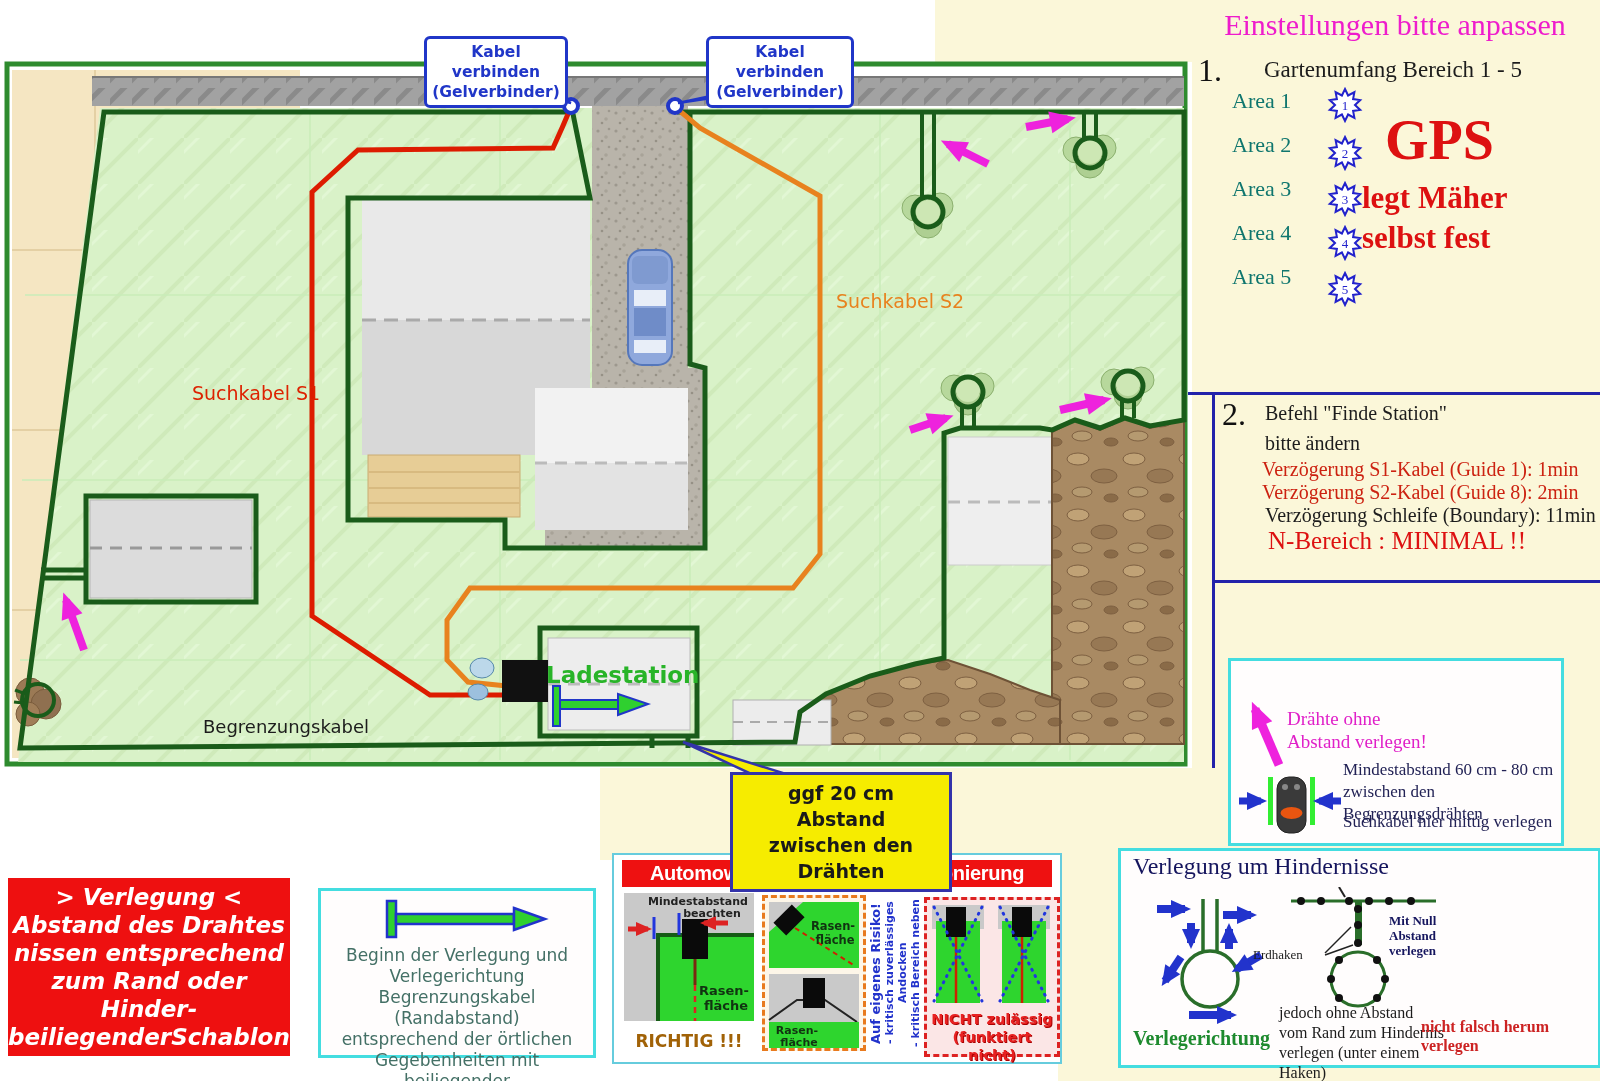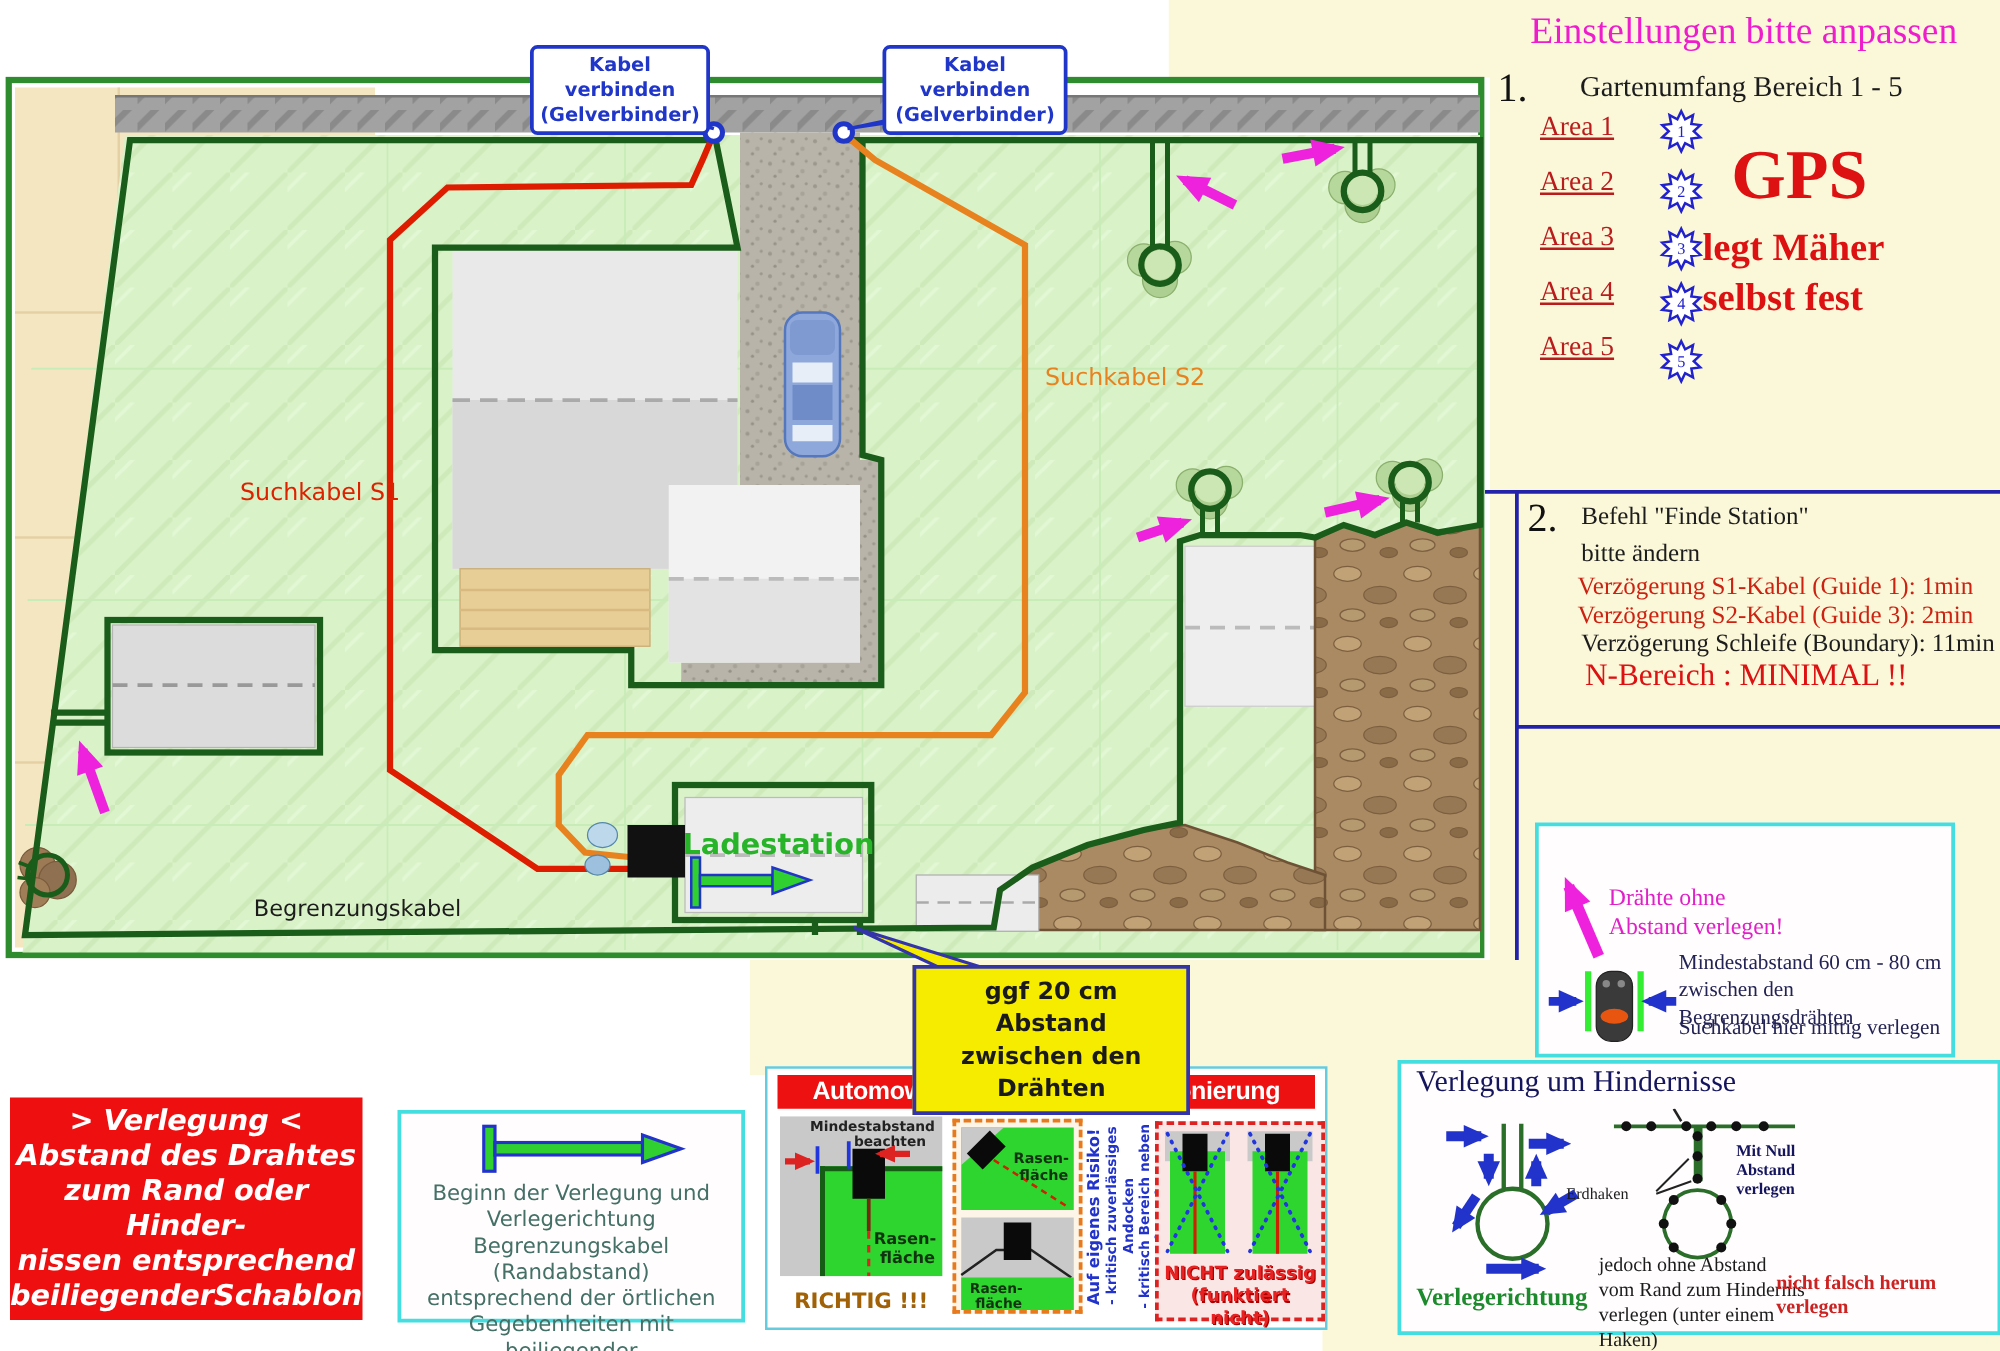"Area 1" .area-label { color: #b91c1c -> #0f766e; text-decoration: underline -> none }
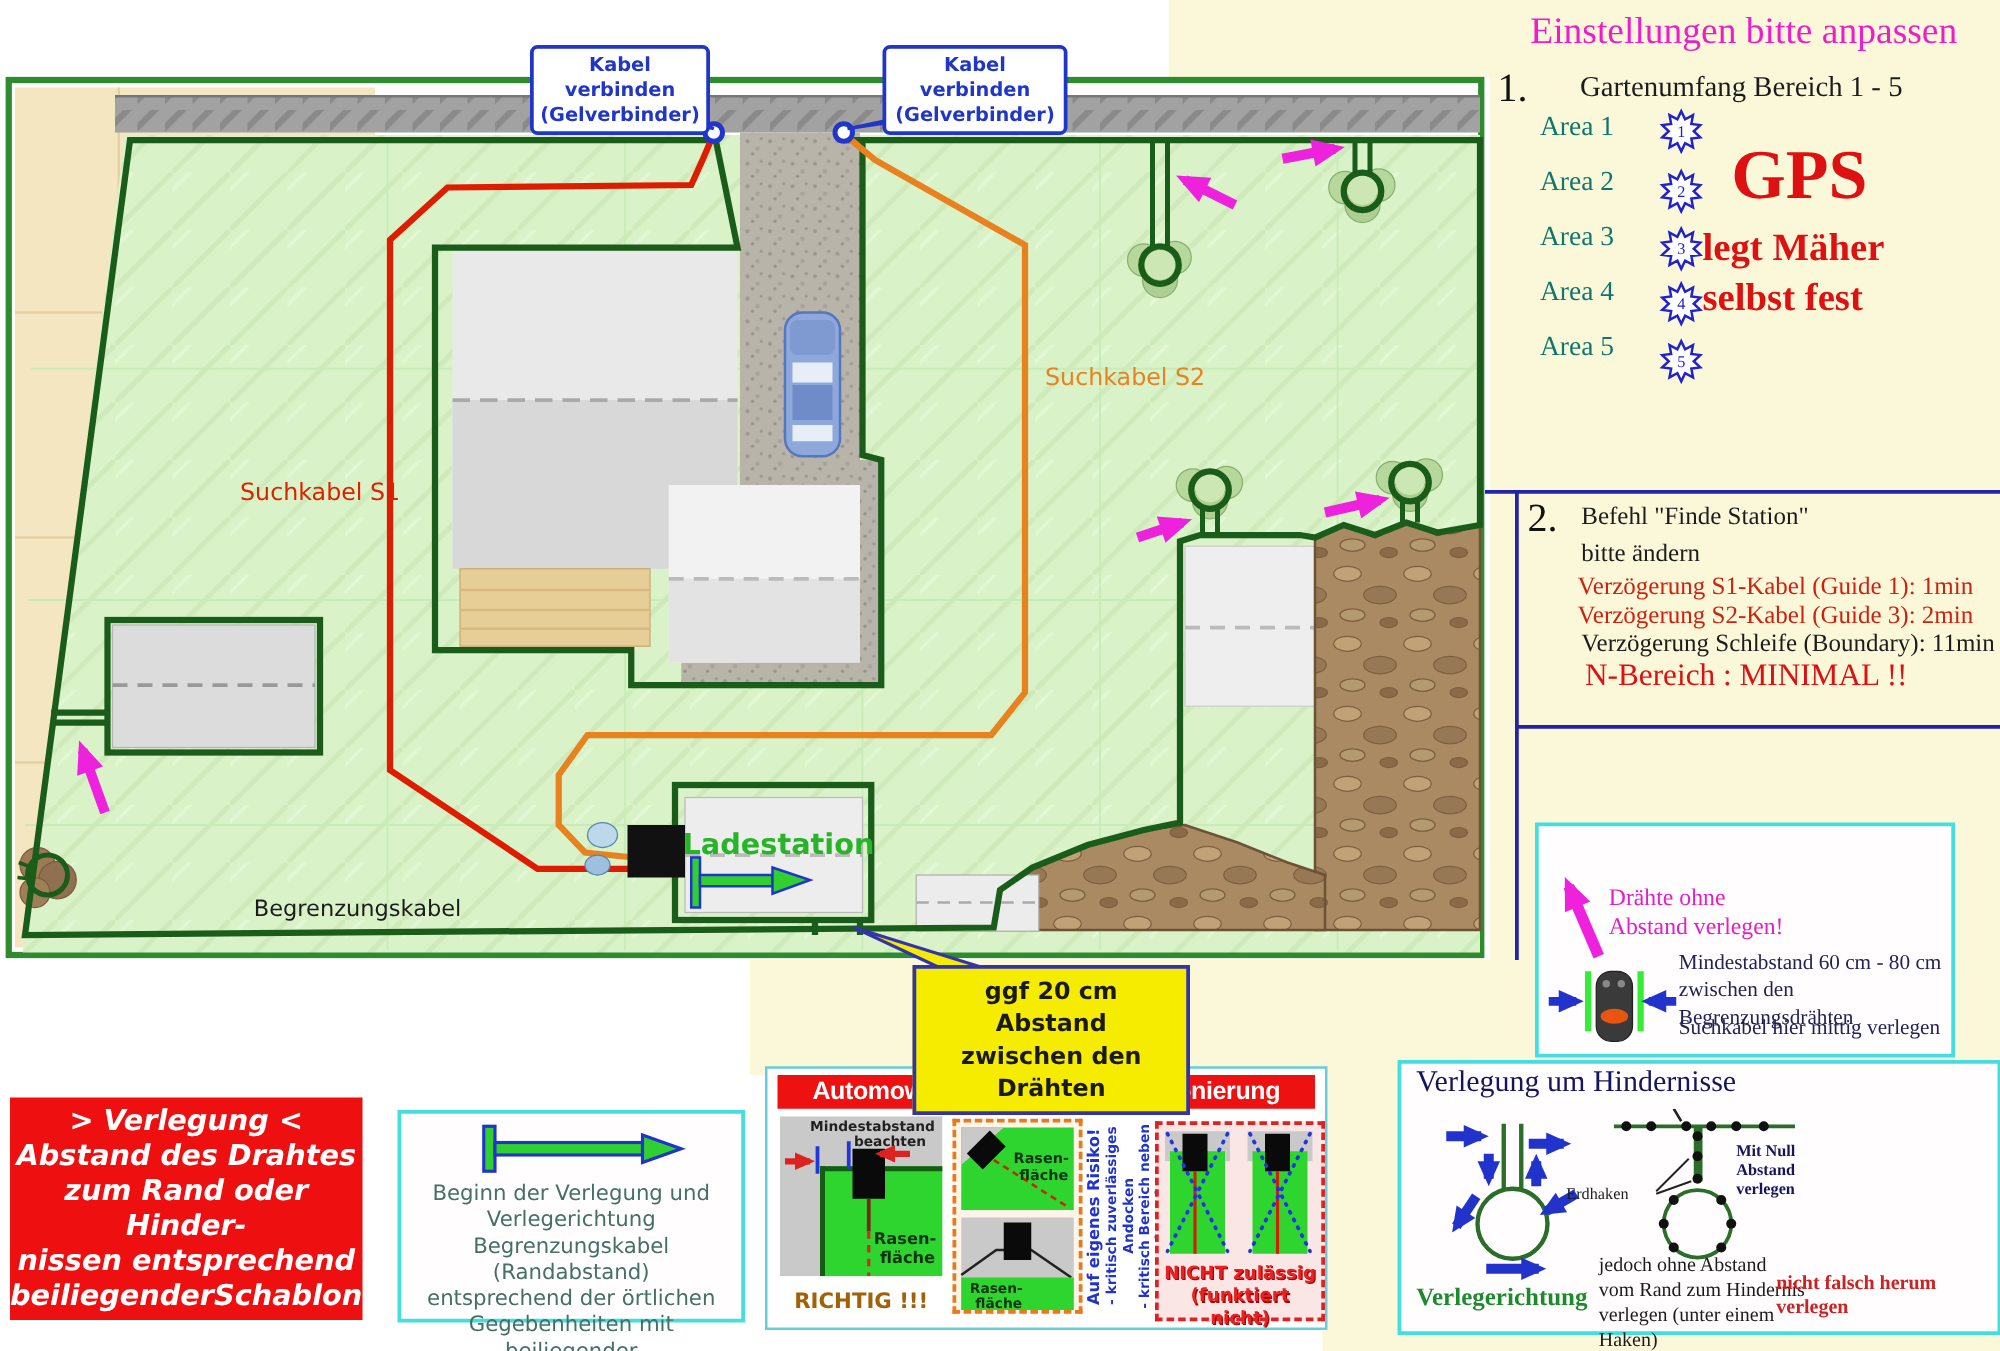"Verzögerung S2-Kabel (Guide 3): 2min" div.abs { text: 3 -> 8 }
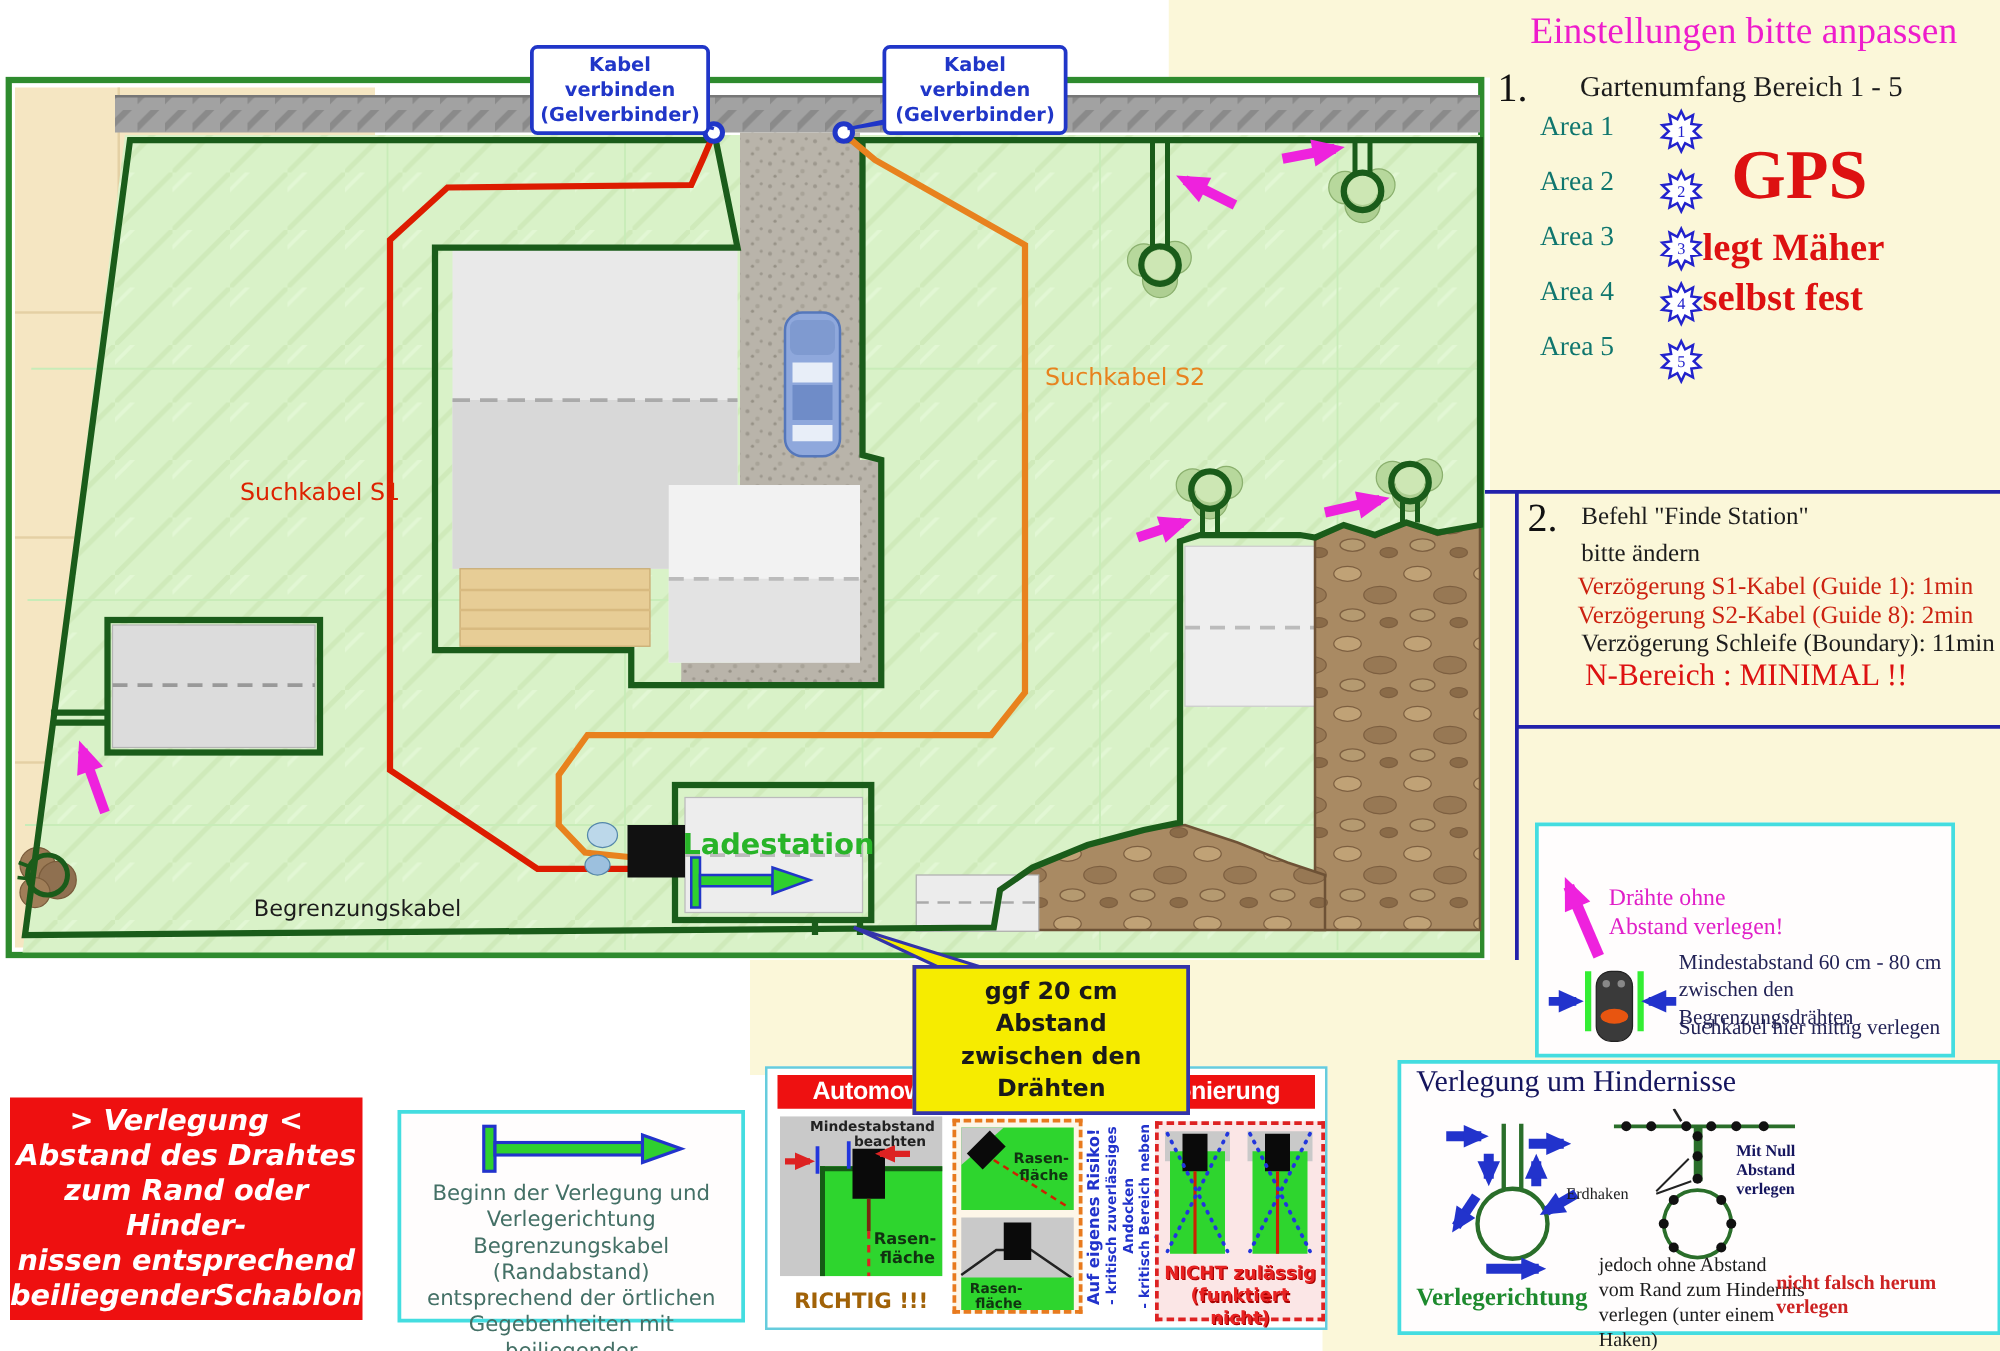"zum Rand oder Hinder-" div { order: before "nissen entsprechend" -> after "nissen entsprechend" }
